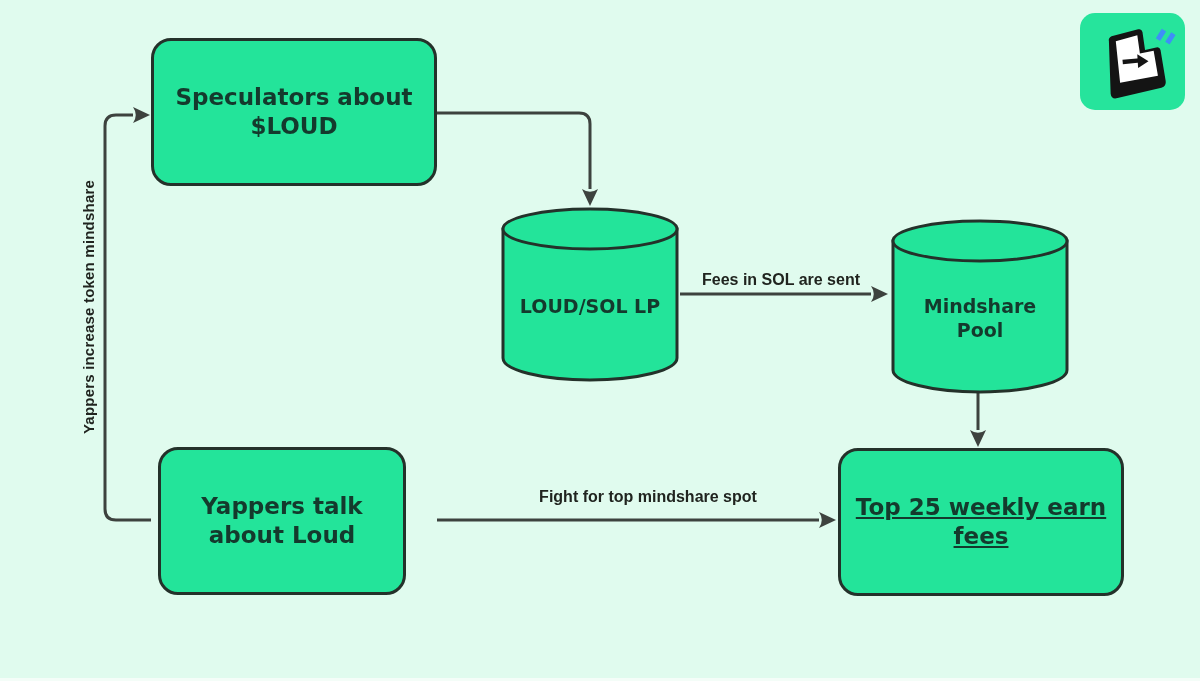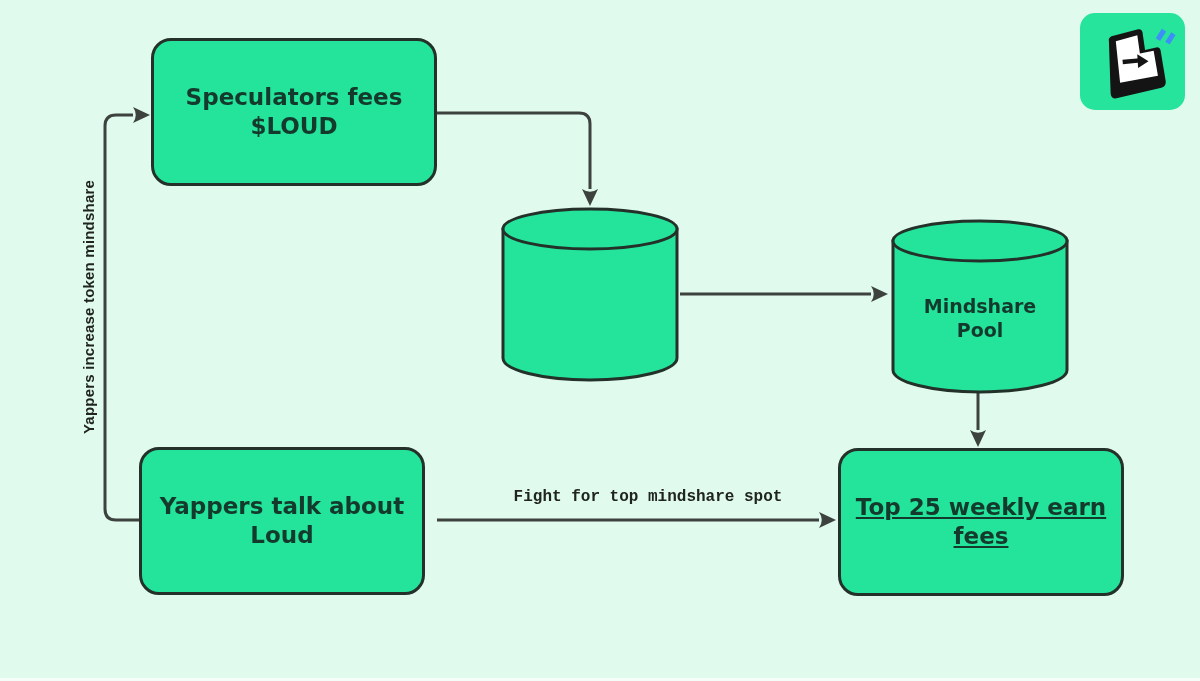"Speculators fees $LOUD" span.lbl { text: fees -> about }
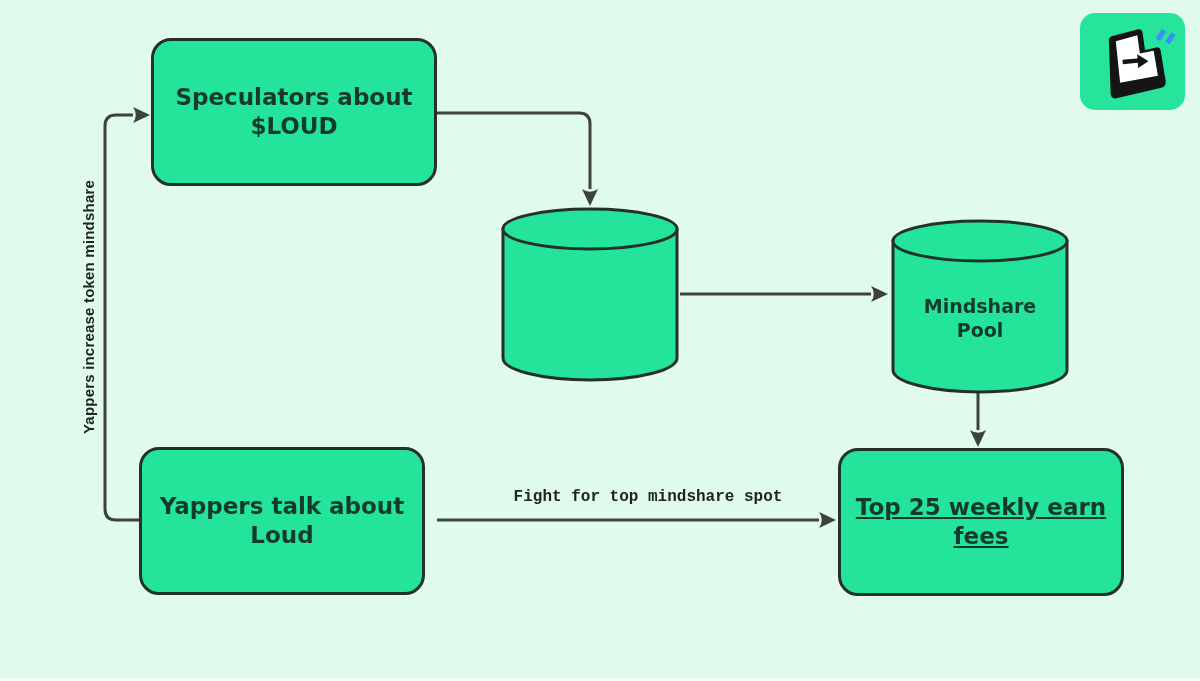"Fees in SOL are sent" div.edge-label { html: none -> <div>Fees in SOL are sent</div> }
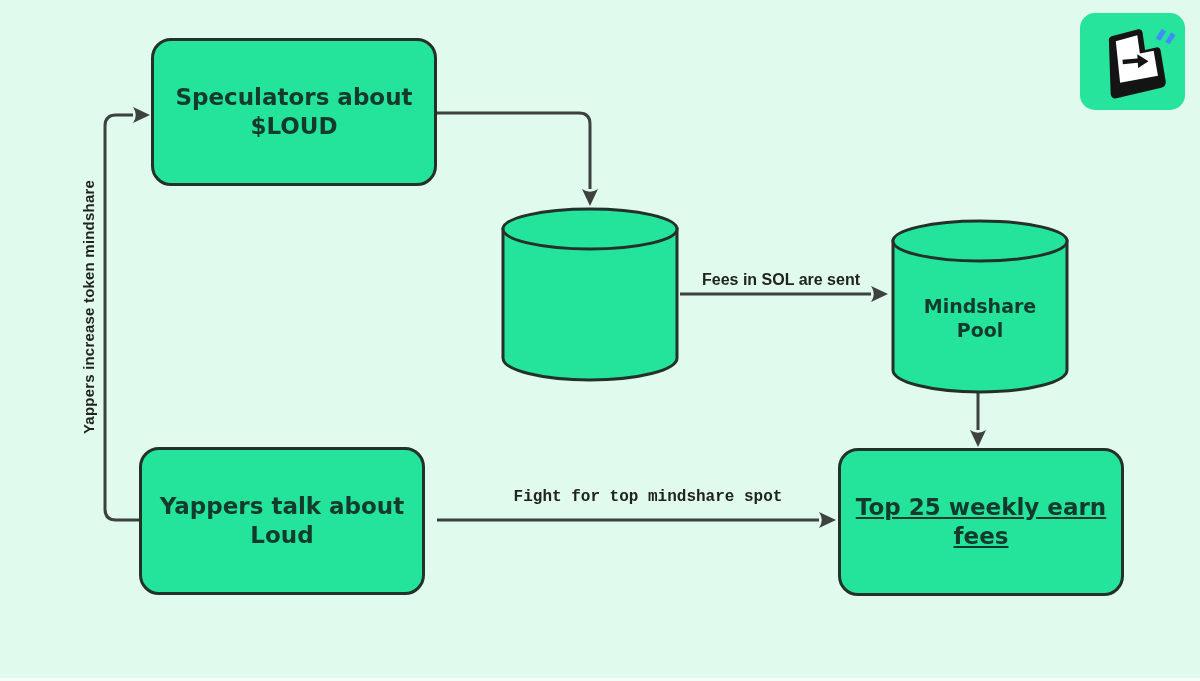"LOUD/SOL LP" span.lbl { html: none -> <span>LOUD/SOL LP</span> }
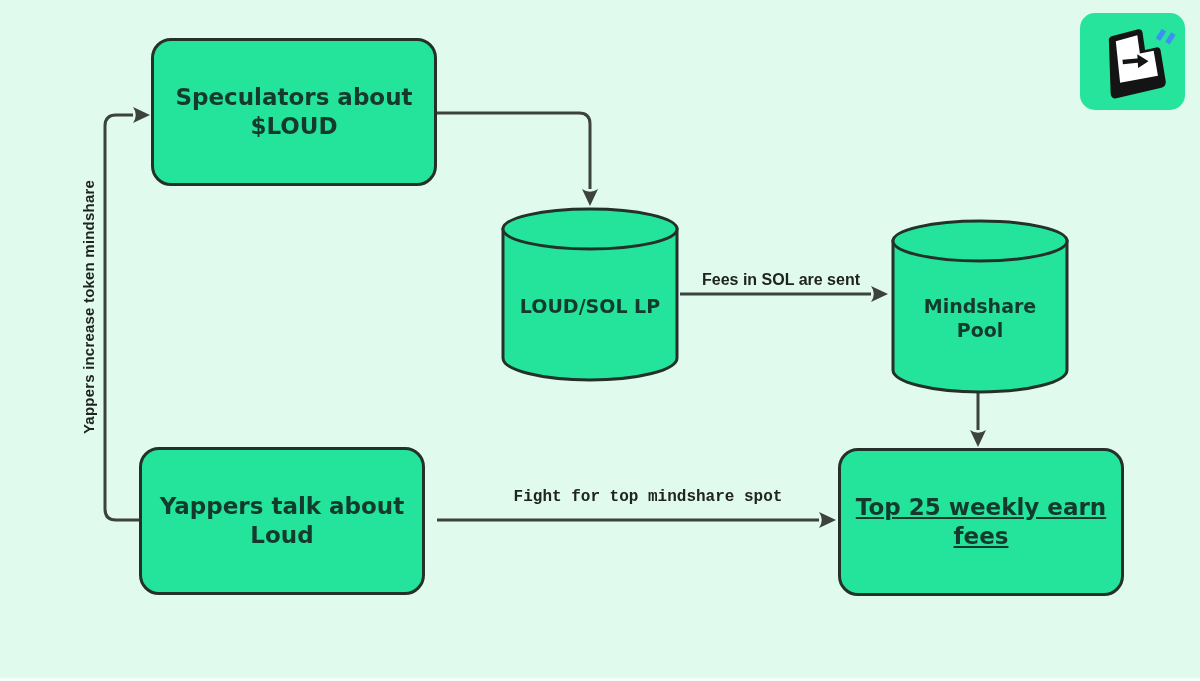"Yappers talk about Loud" .box-yappers { left: 139px -> 158px; width: 286px -> 248px }
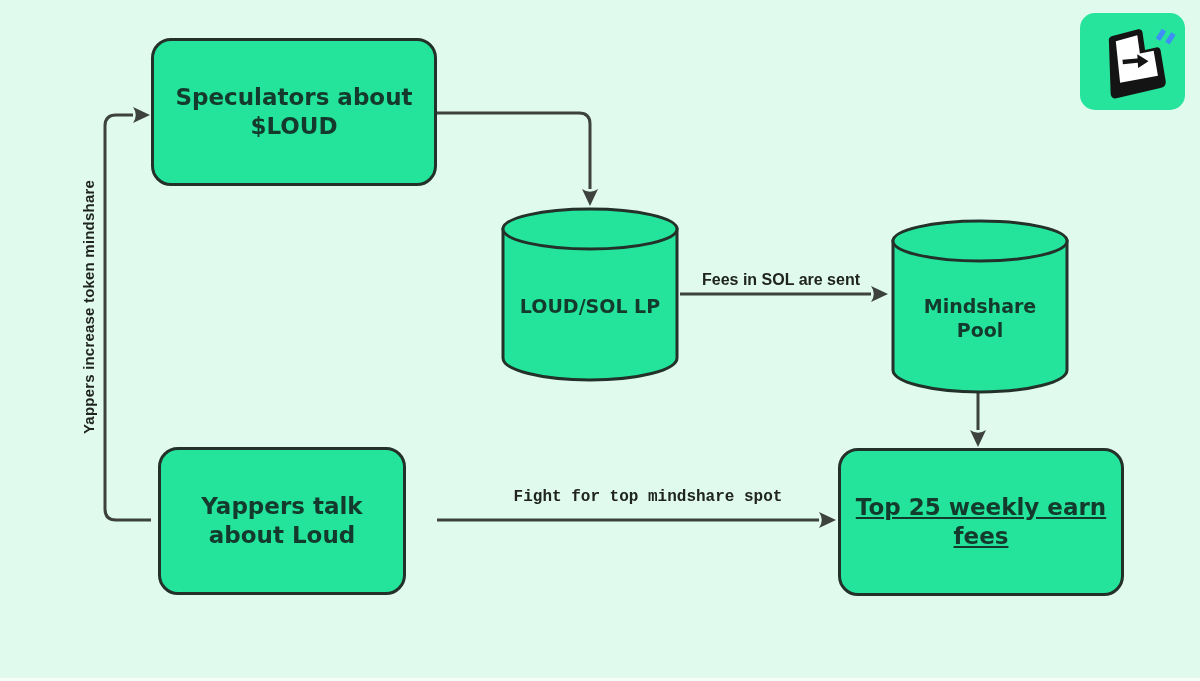"Fight for top mindshare spot" .edge-label-fight { font-family: Liberation Mono, monospace -> none }
